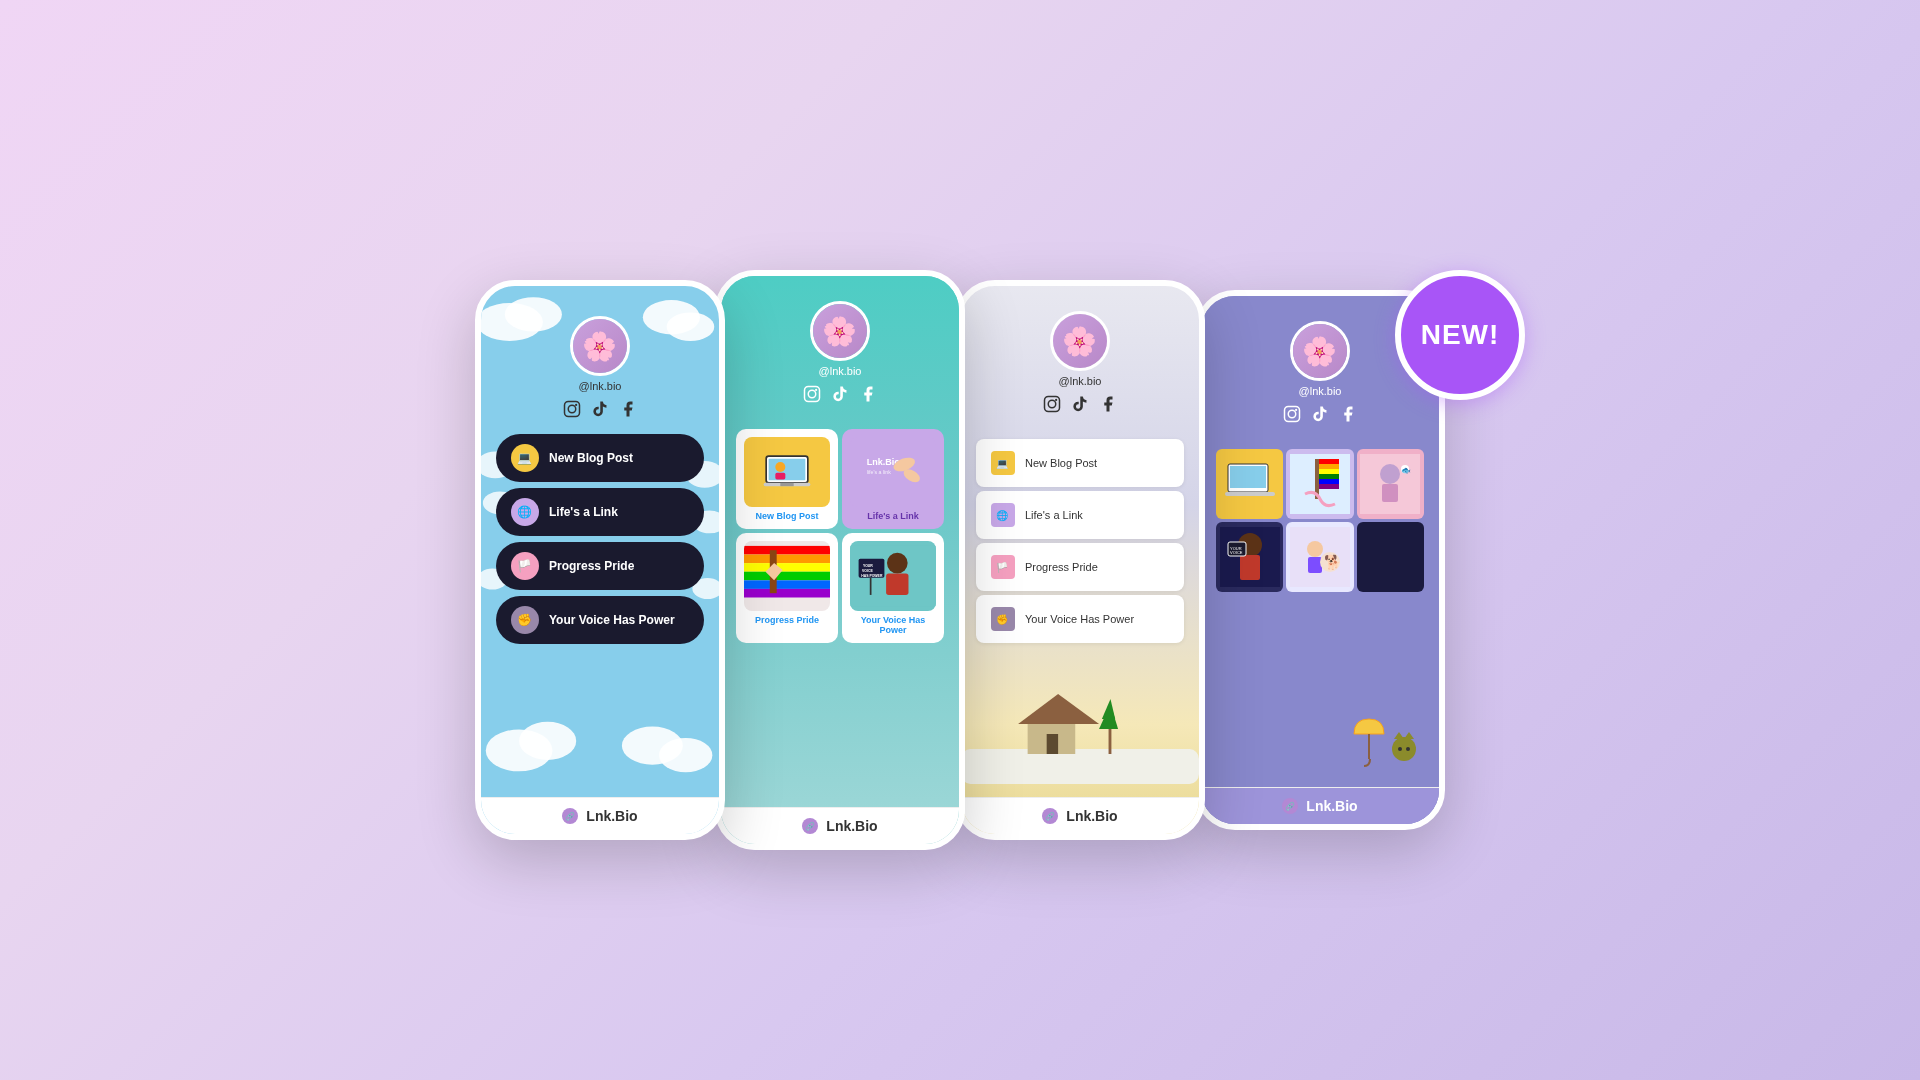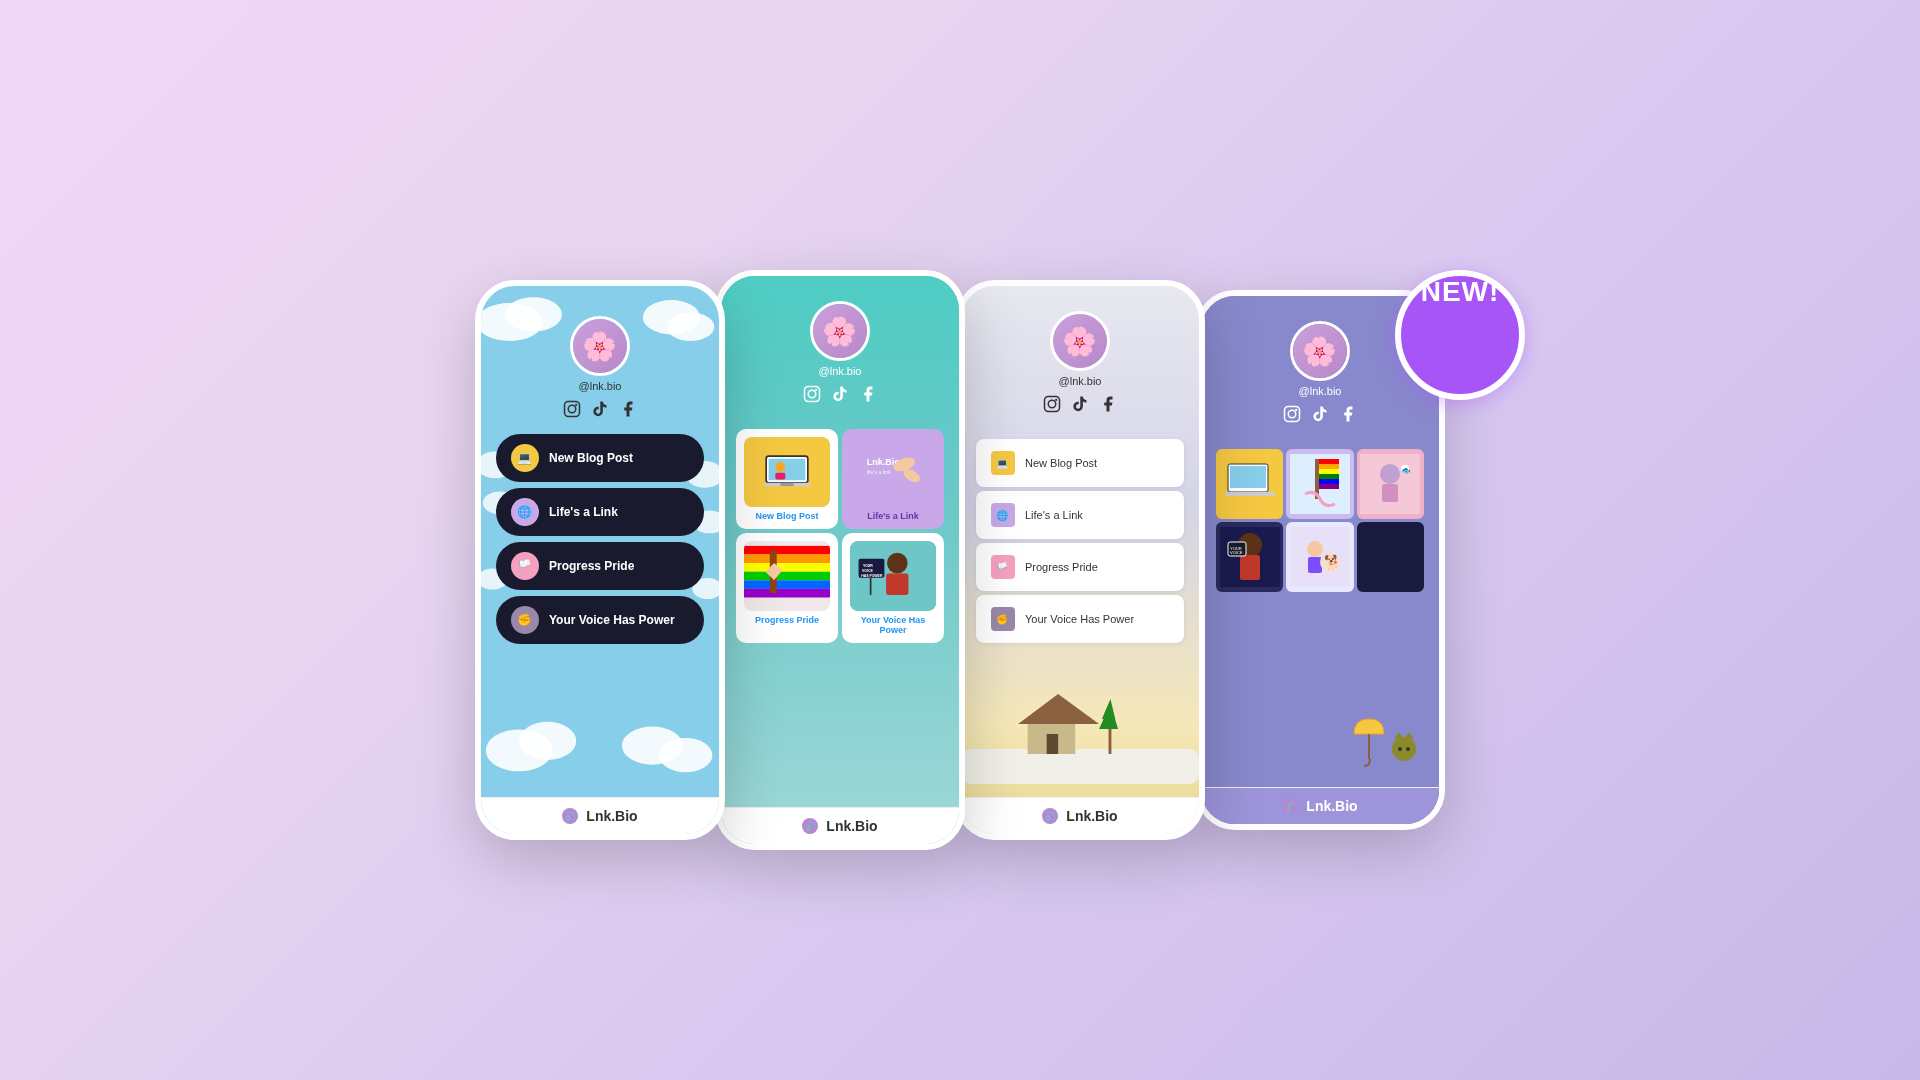"NEW!" .new-badge { align-items: flex-start -> center }
